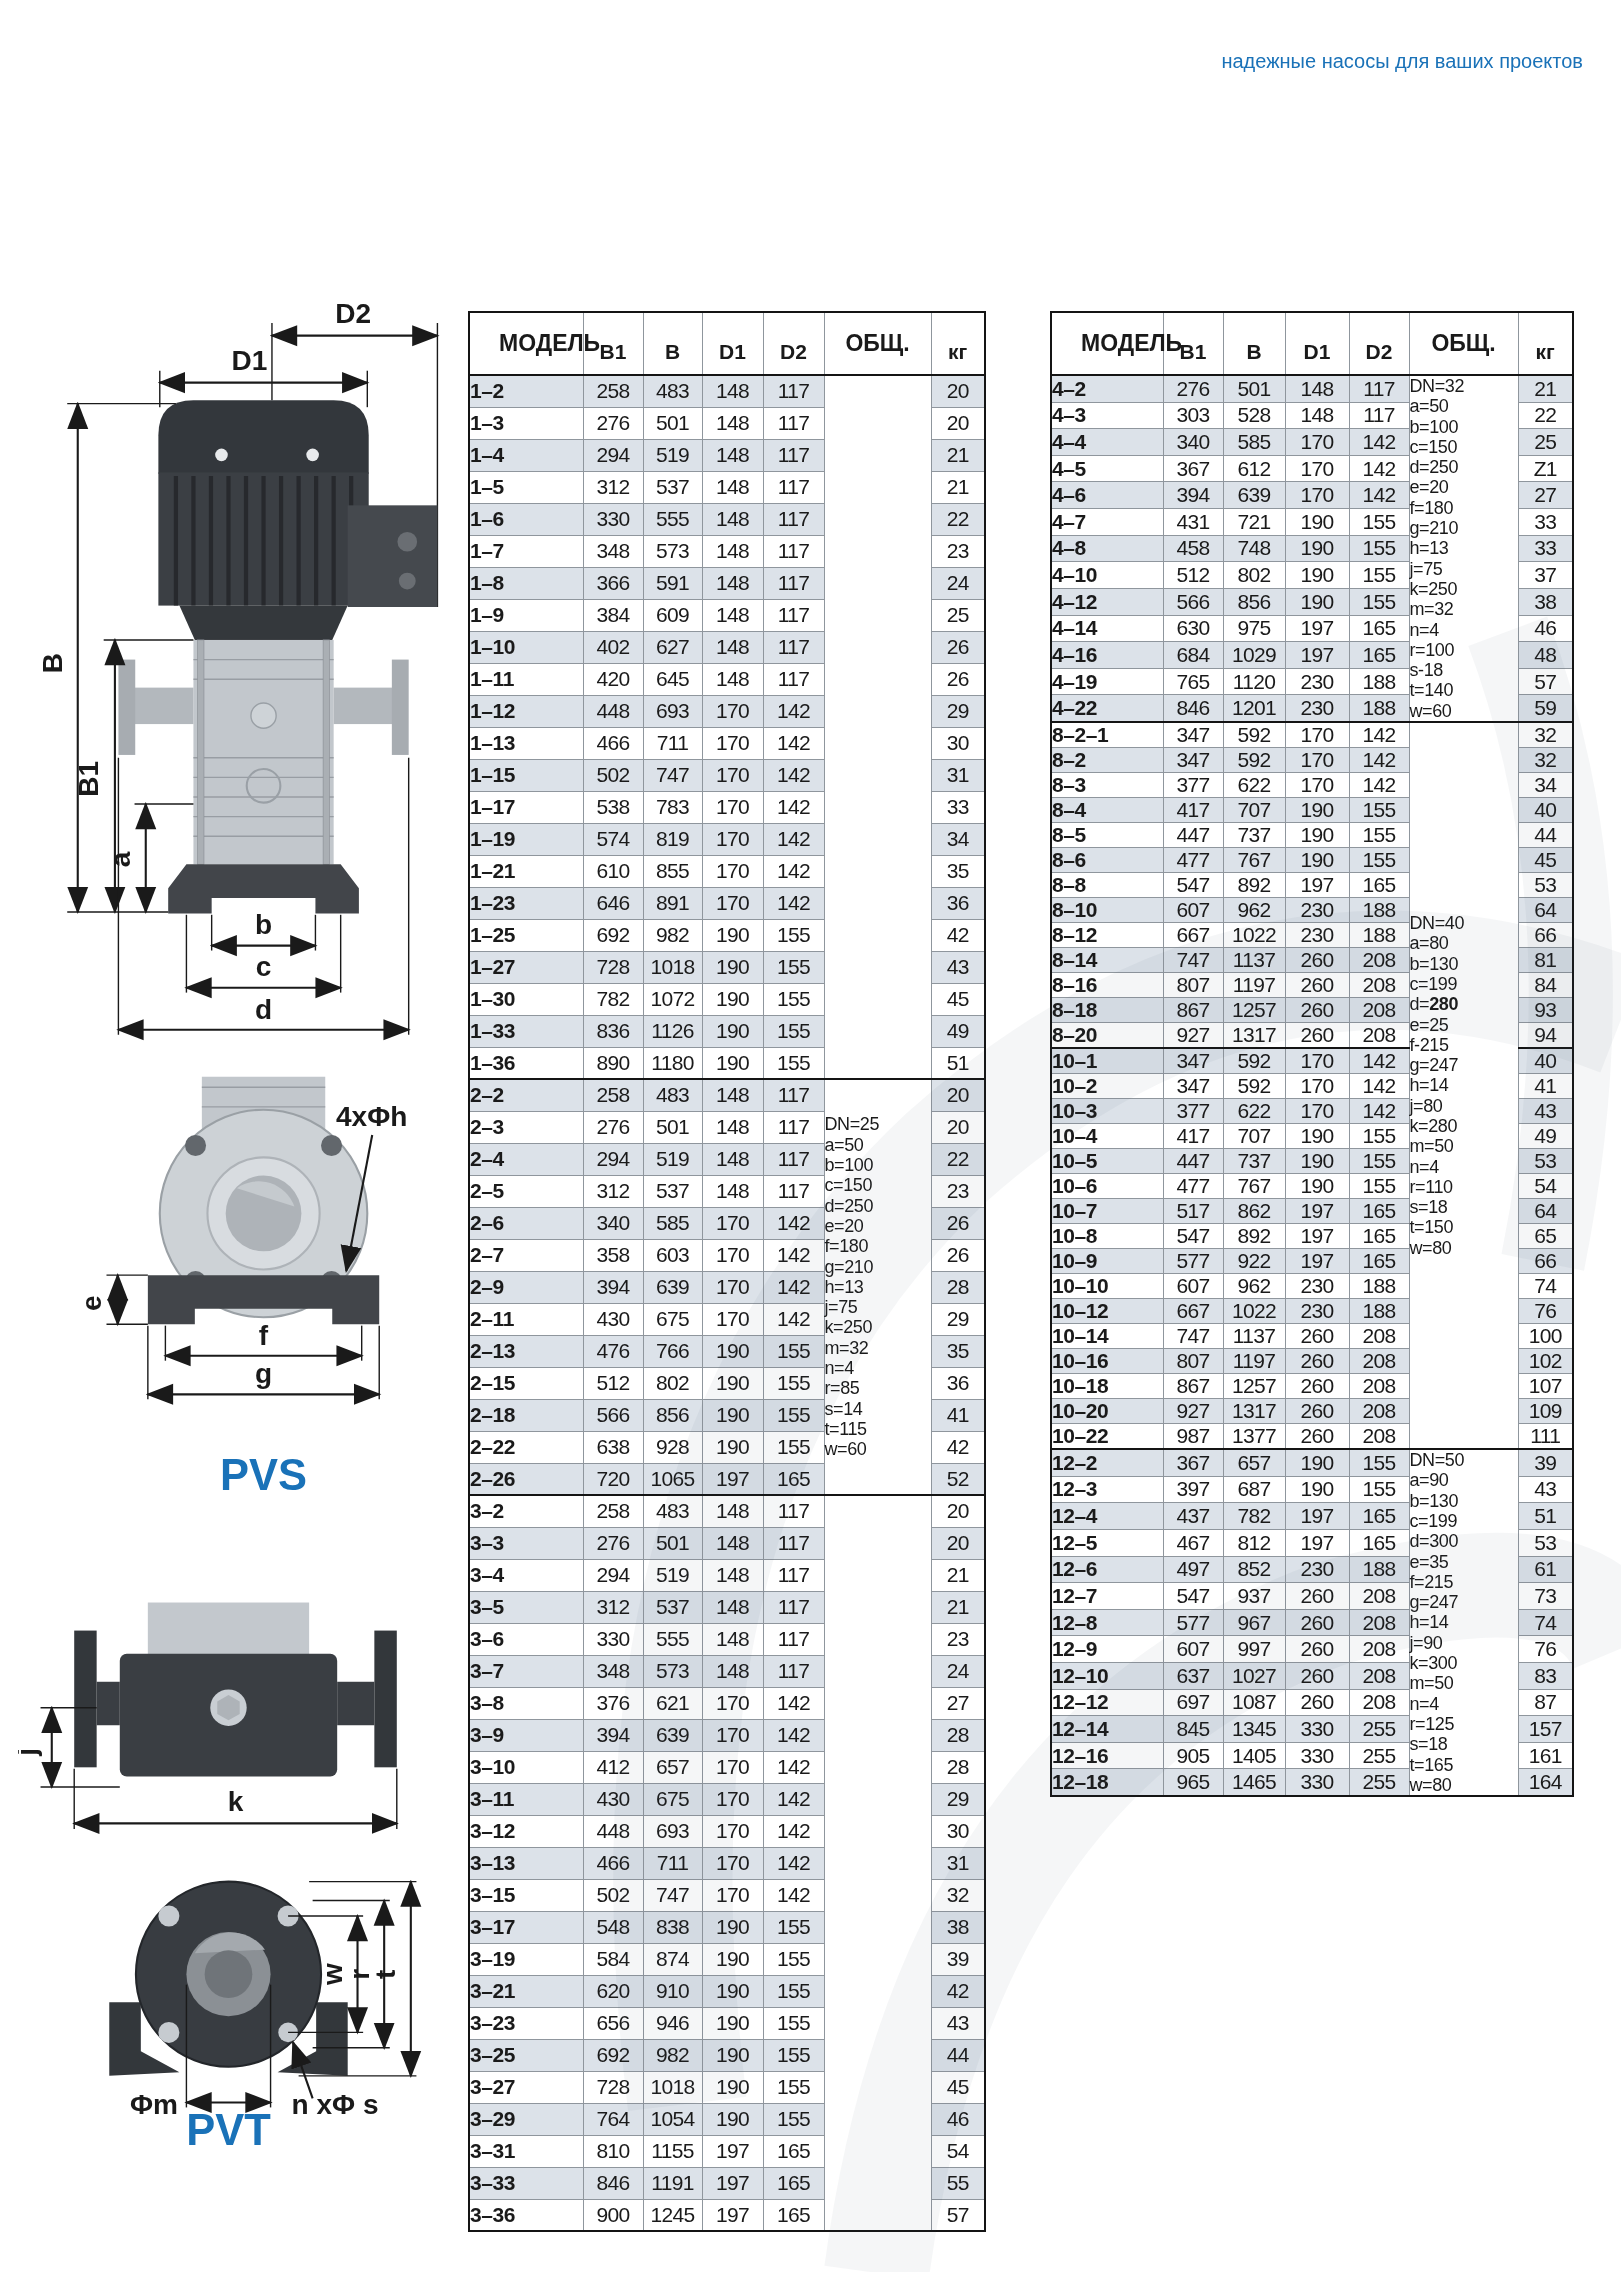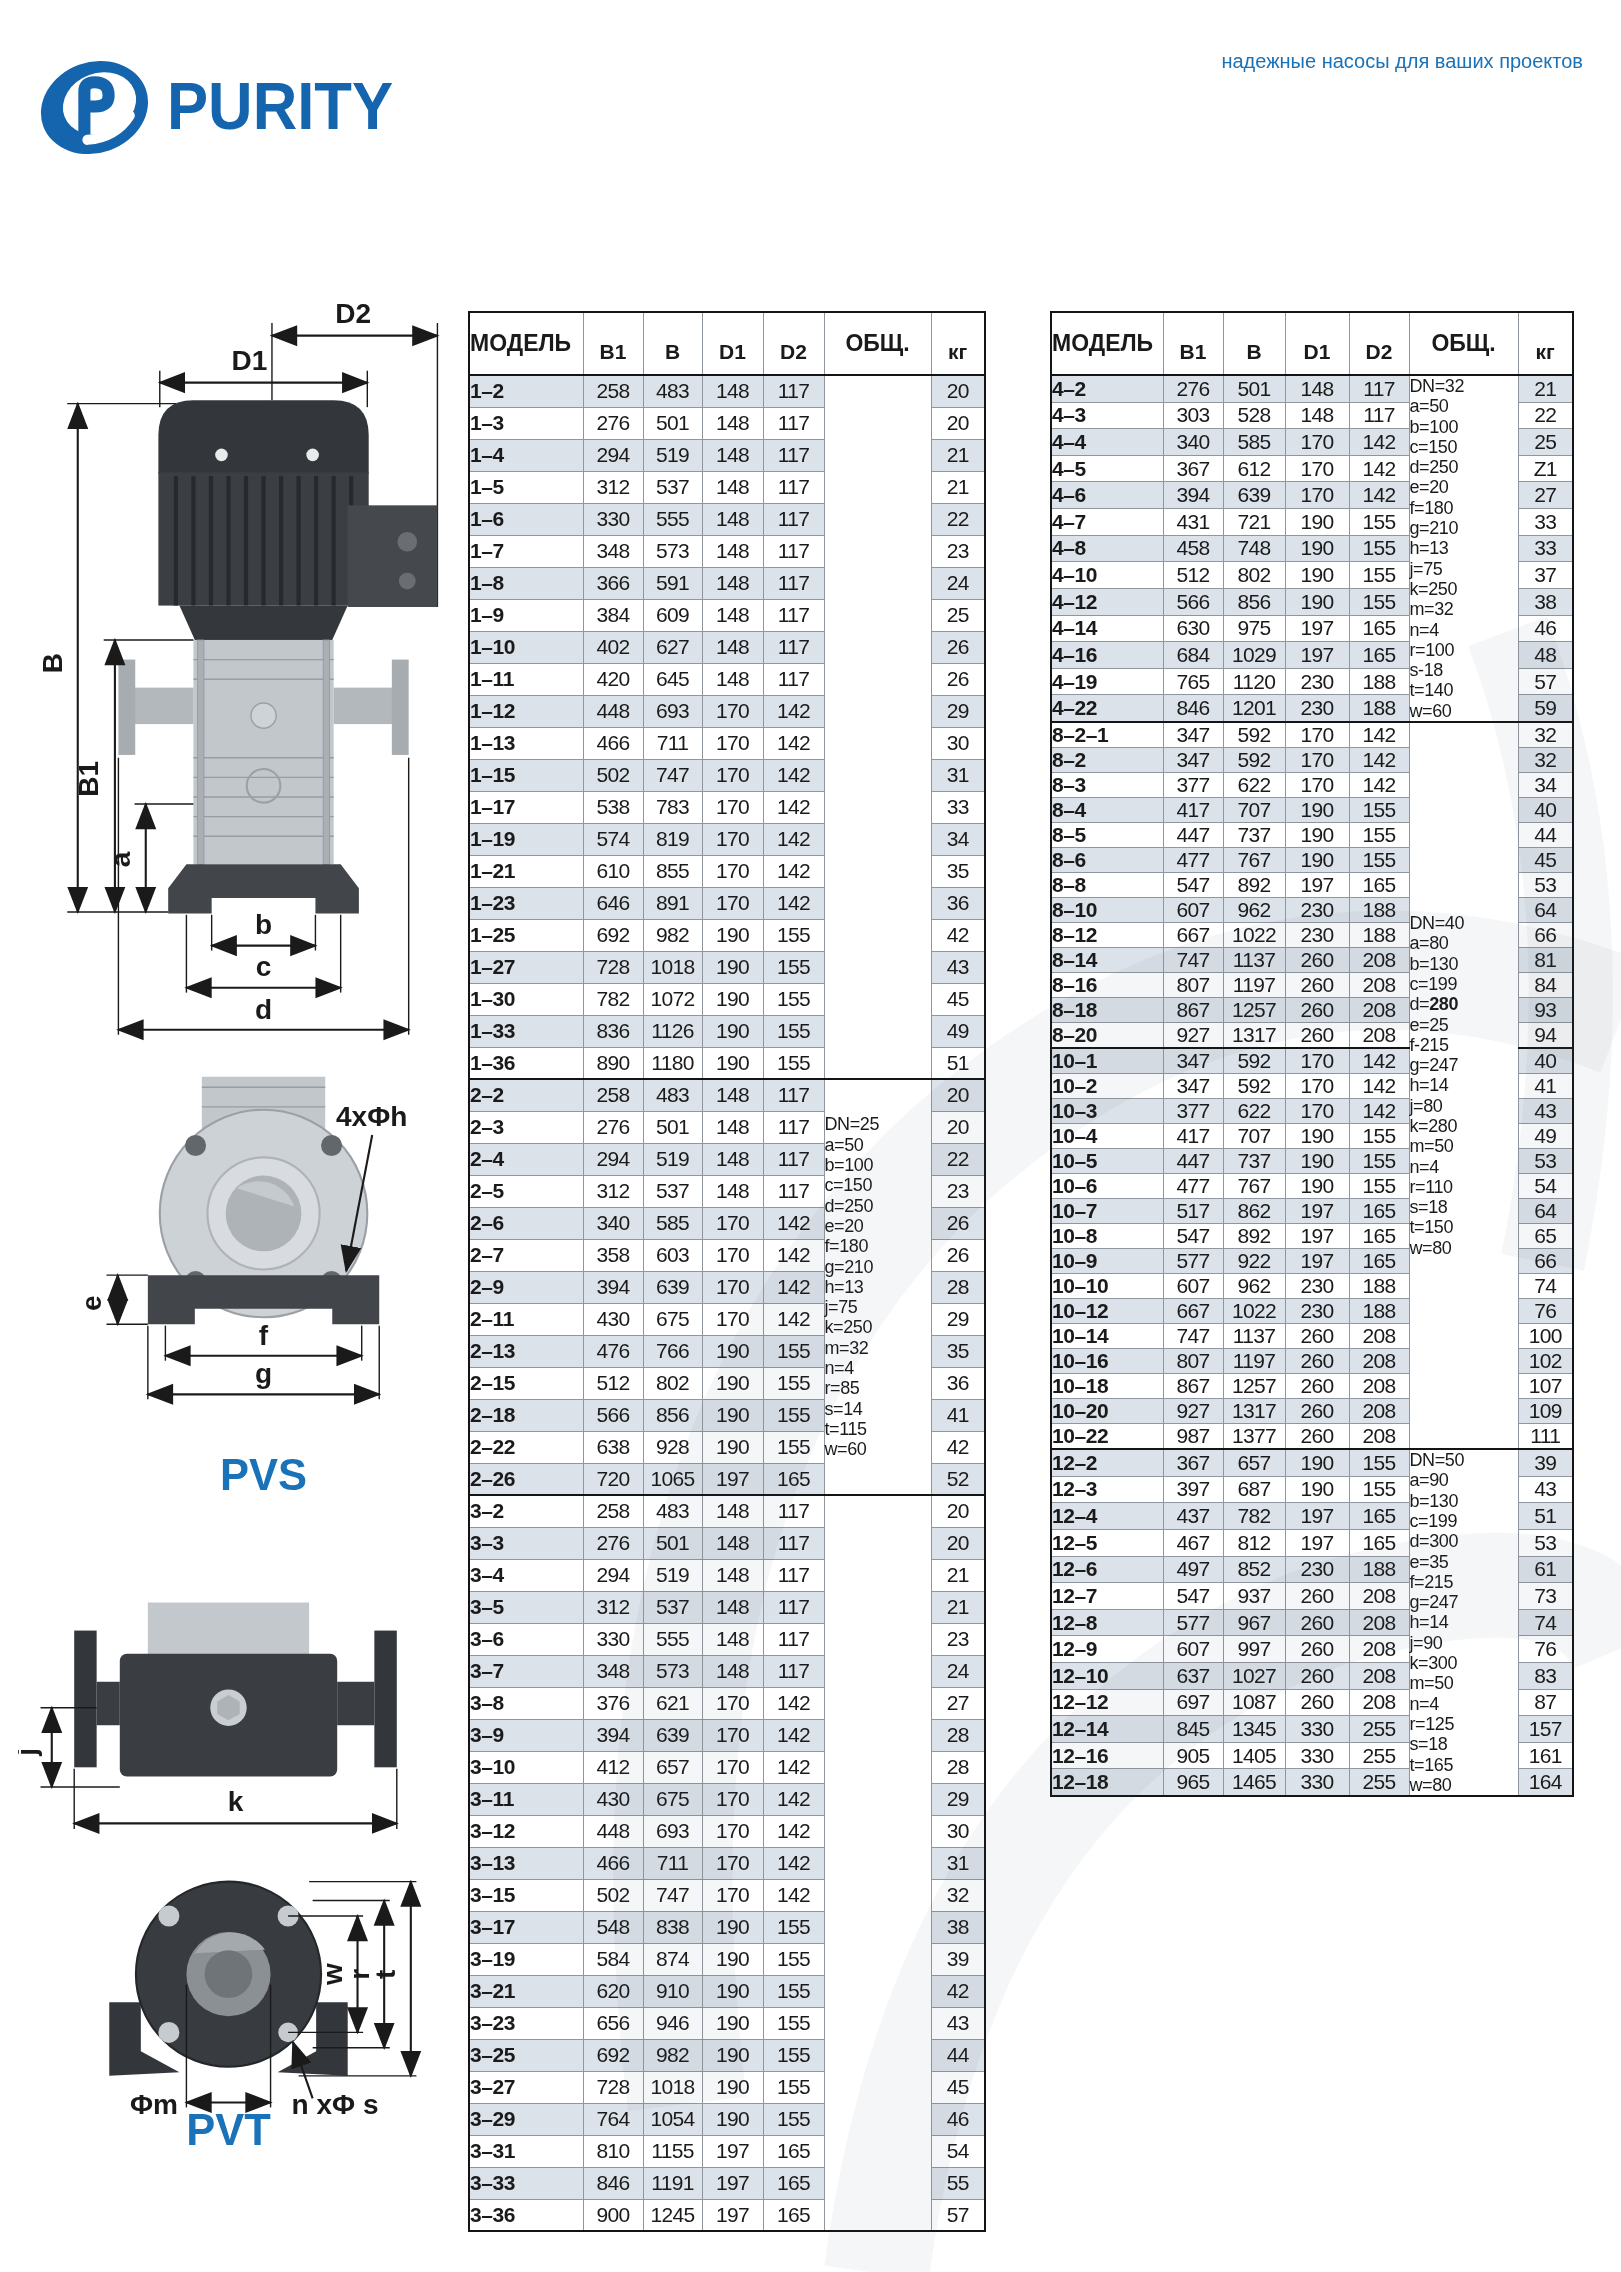"PURITY" div { html: <div> <svg> <ellipse></ellipse> <ellipse></ellipse> <path></path> <path></path> </svg> <span>PURITY</span> </div> -> none }
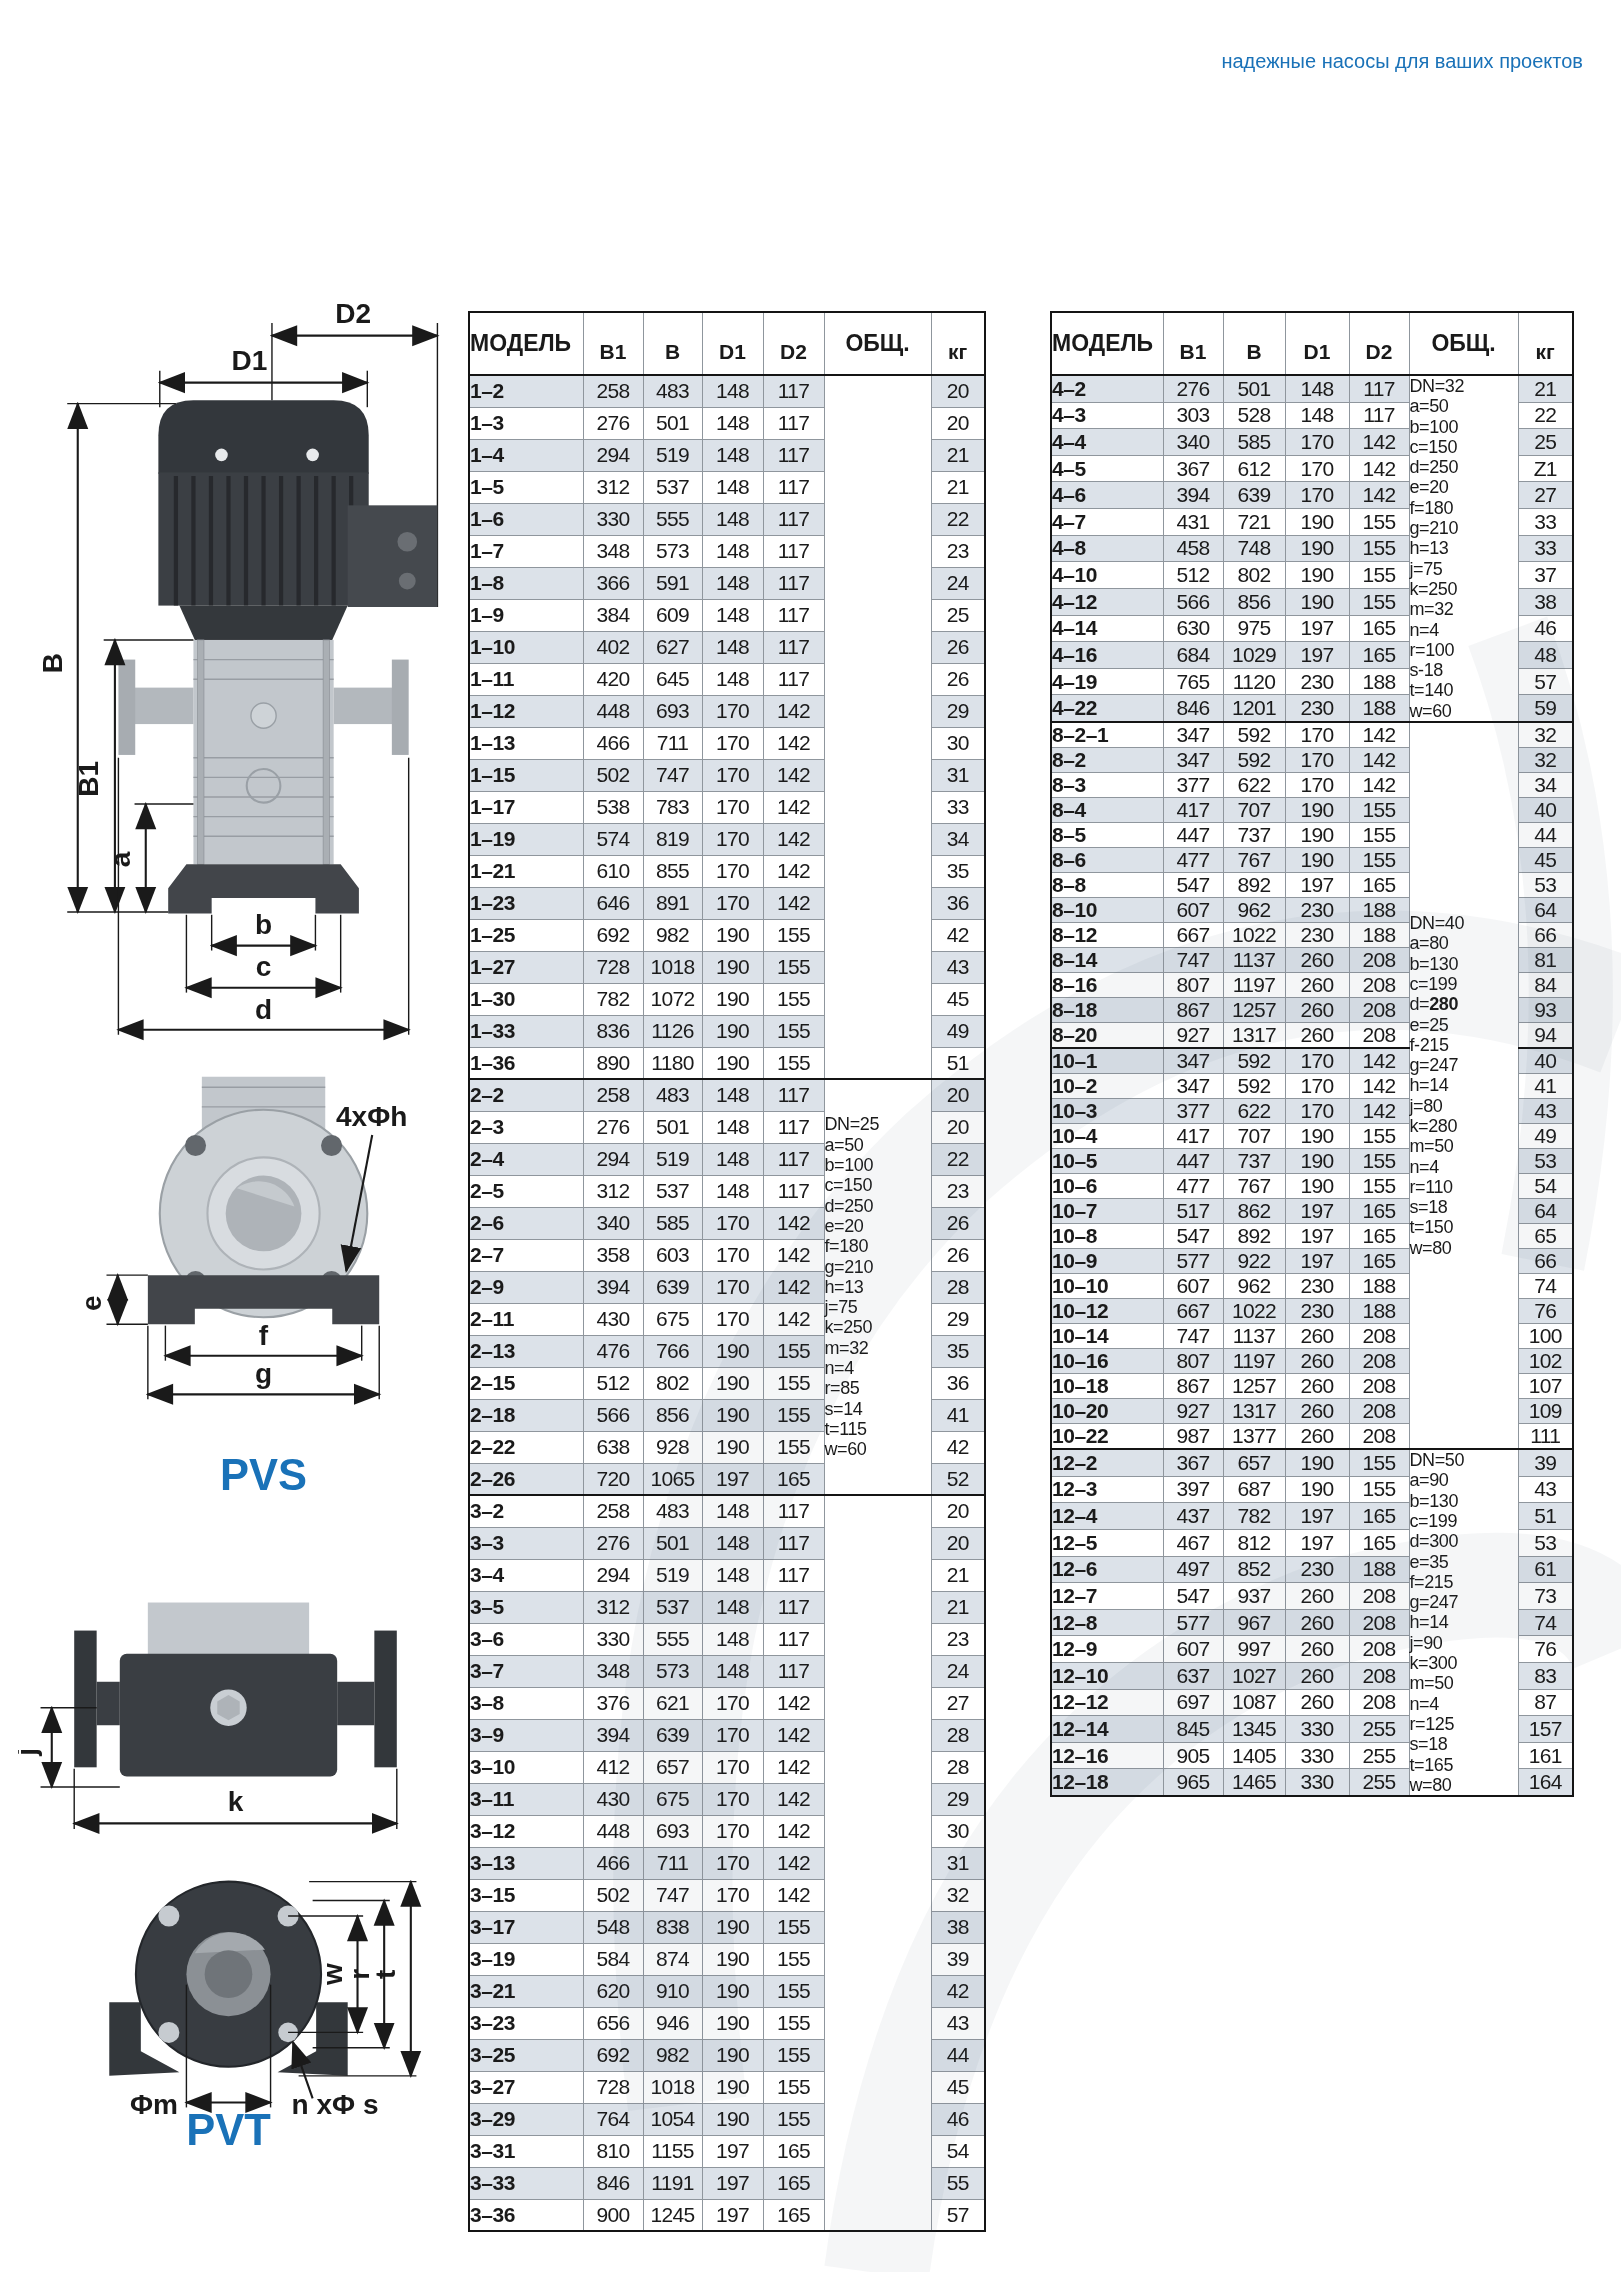"МОДЕЛЬ" th.h-model { padding-left: 0 -> 29px }
